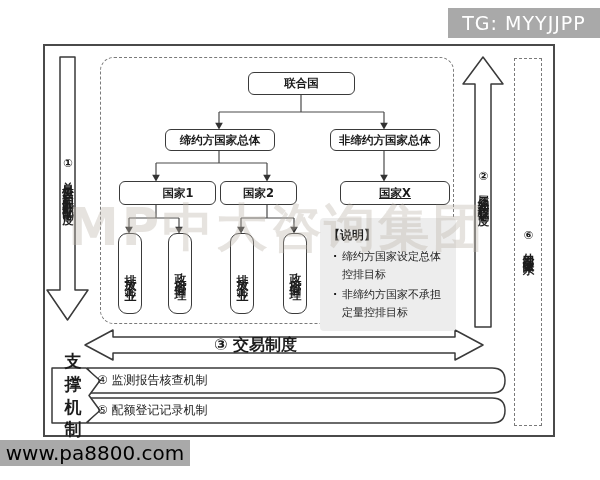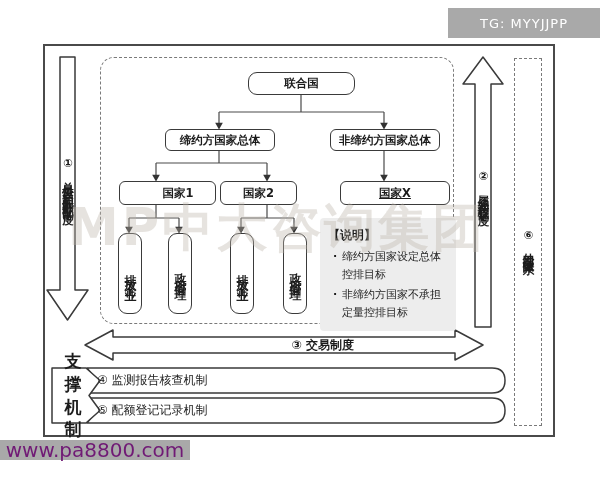"TG: MYYJJPP" .badge { font-size: 13px -> 19px }
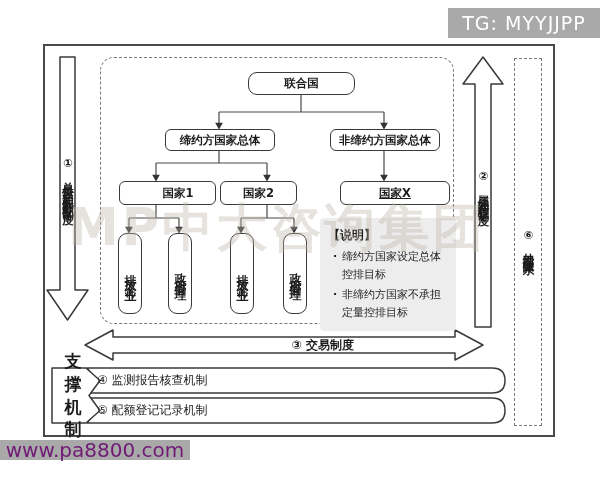"联合国" div.abs { border-radius: 9px -> none }
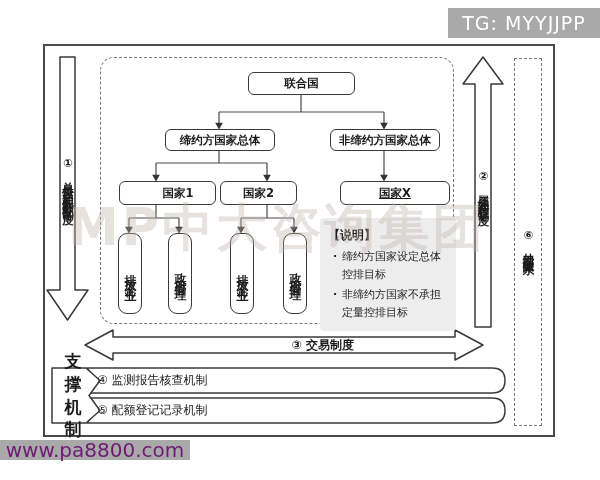"③ 交易制度" .trading-label { font-size: 12px -> 16px; text-align: right -> left }
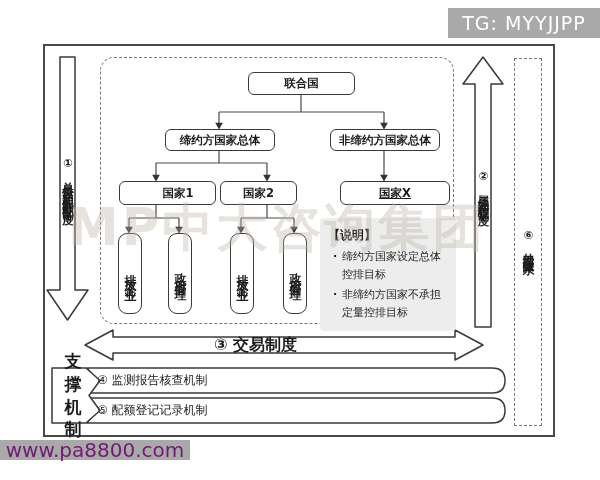"www.pa8800.com" .site-wm { color: #701a75 -> #000000; height: 20px -> 26px }
